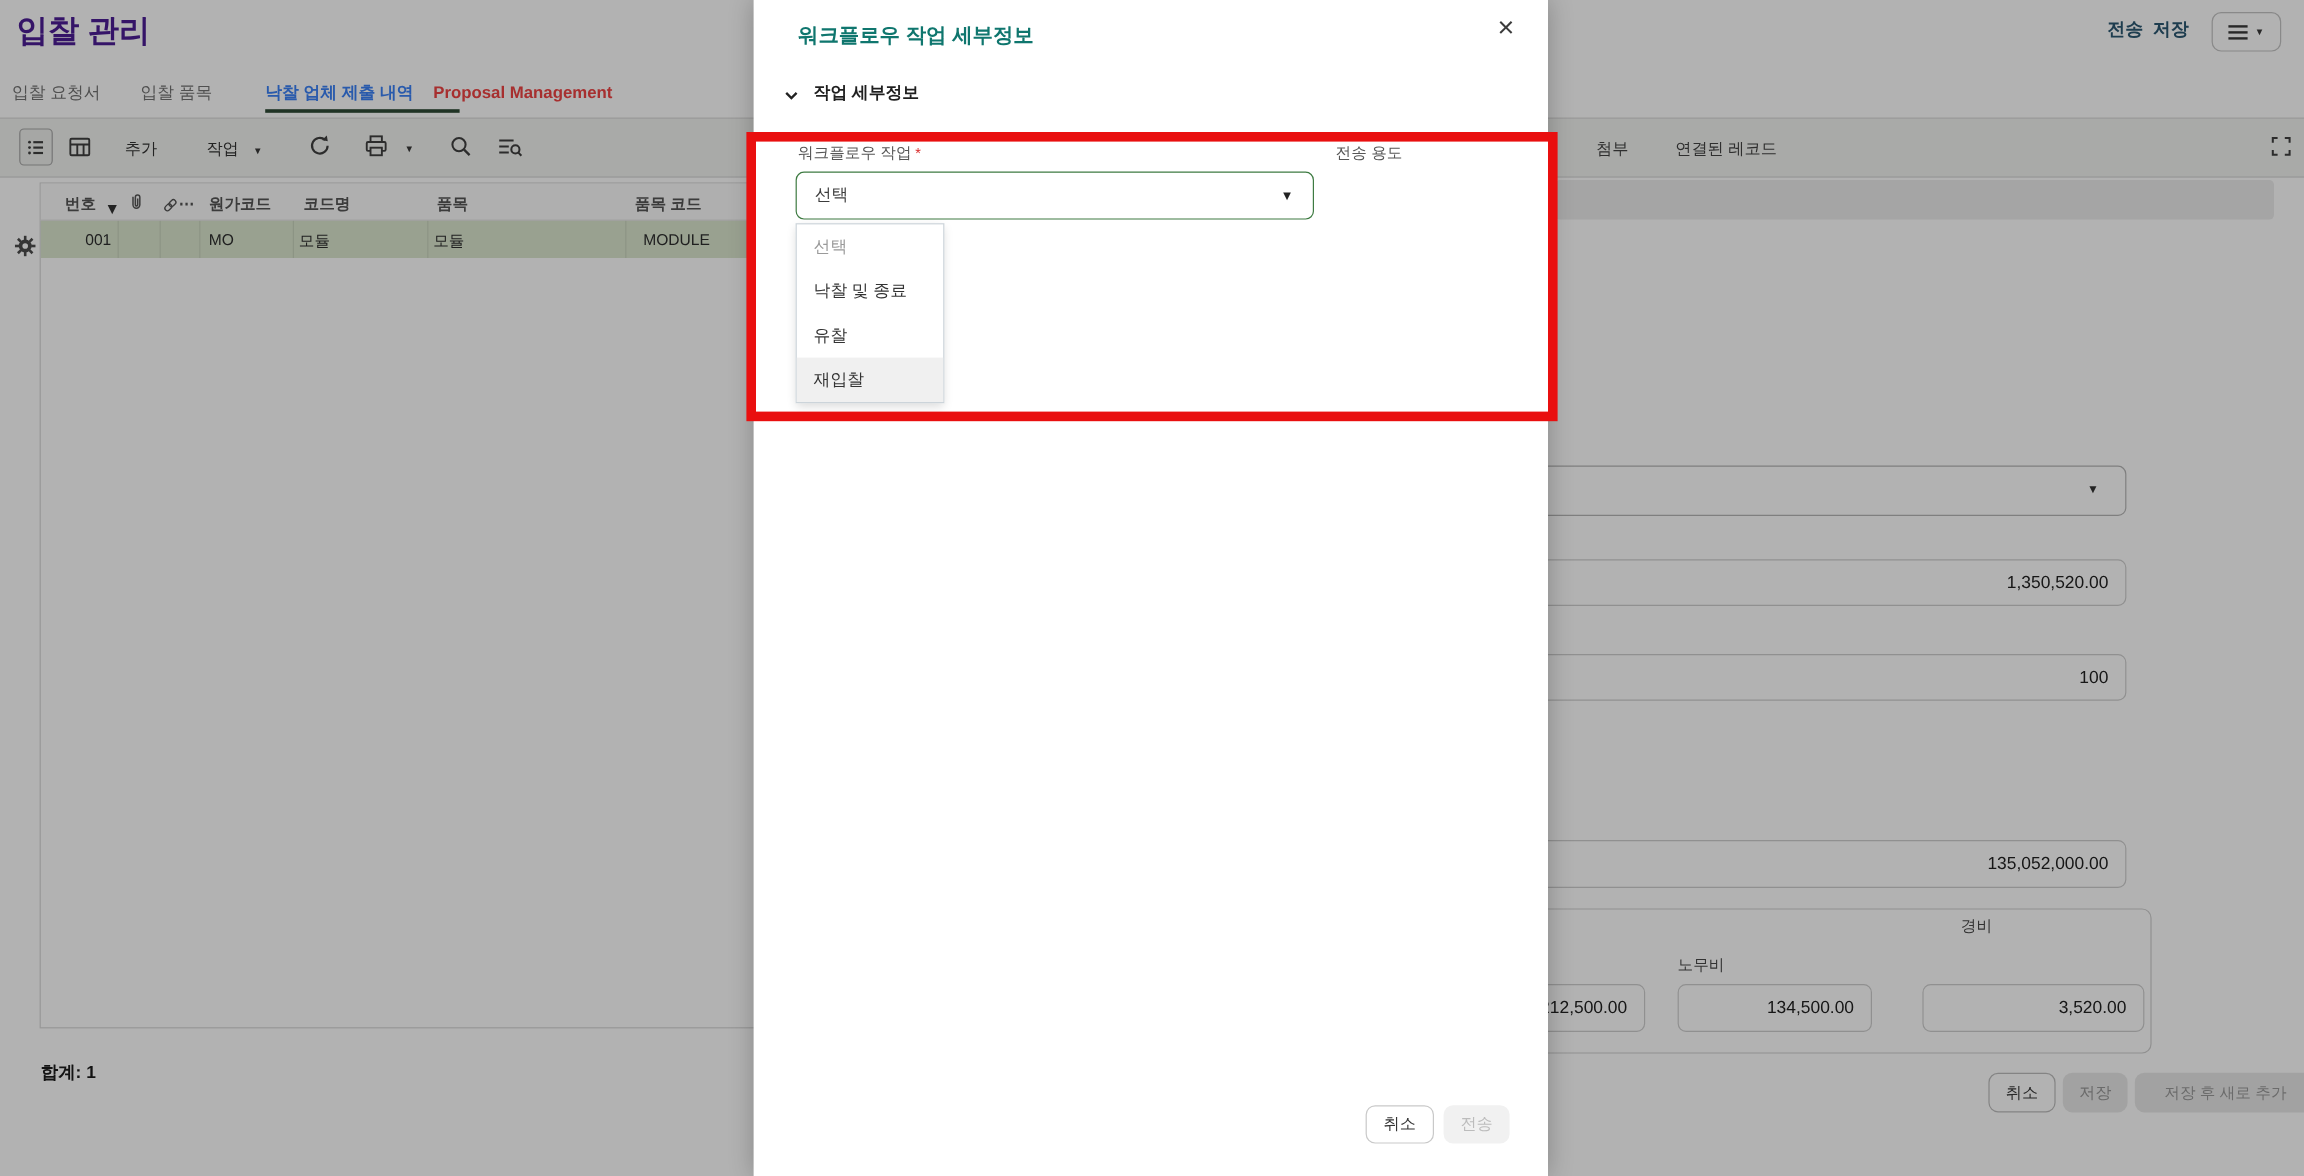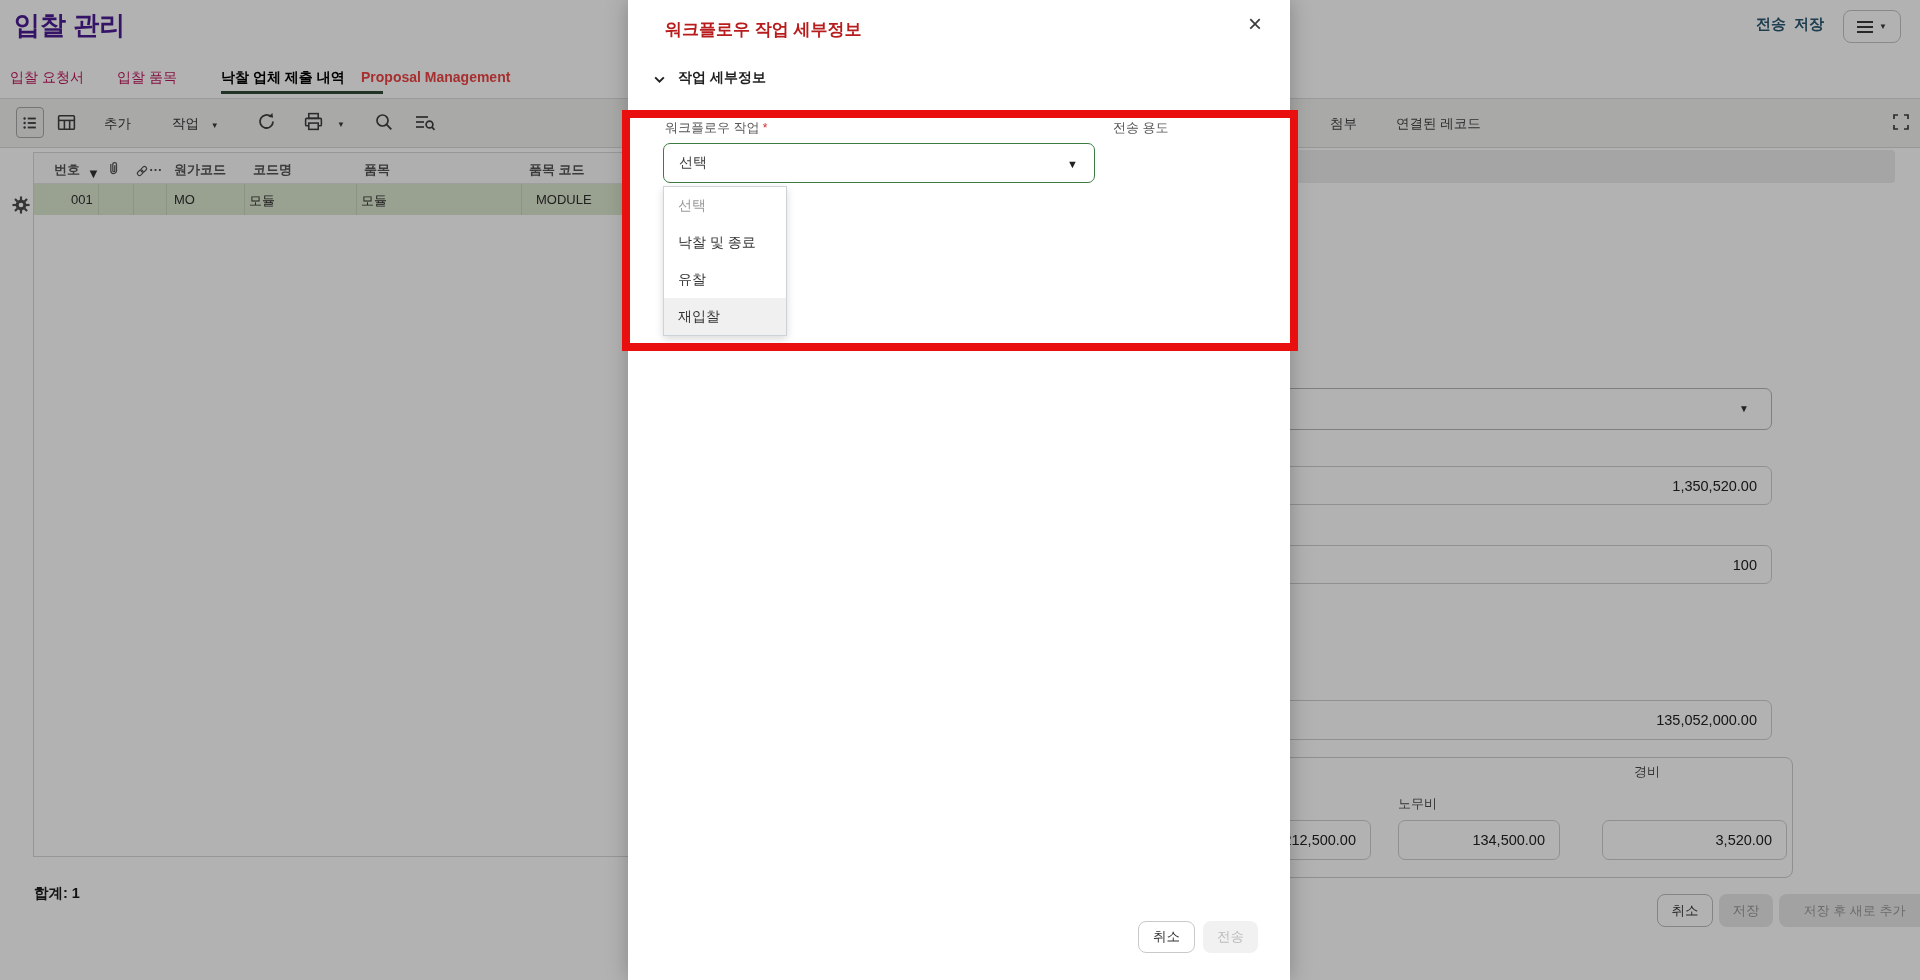"워크플로우 작업 세부정보" .m-title { color: #b91c1c -> #0f766e }
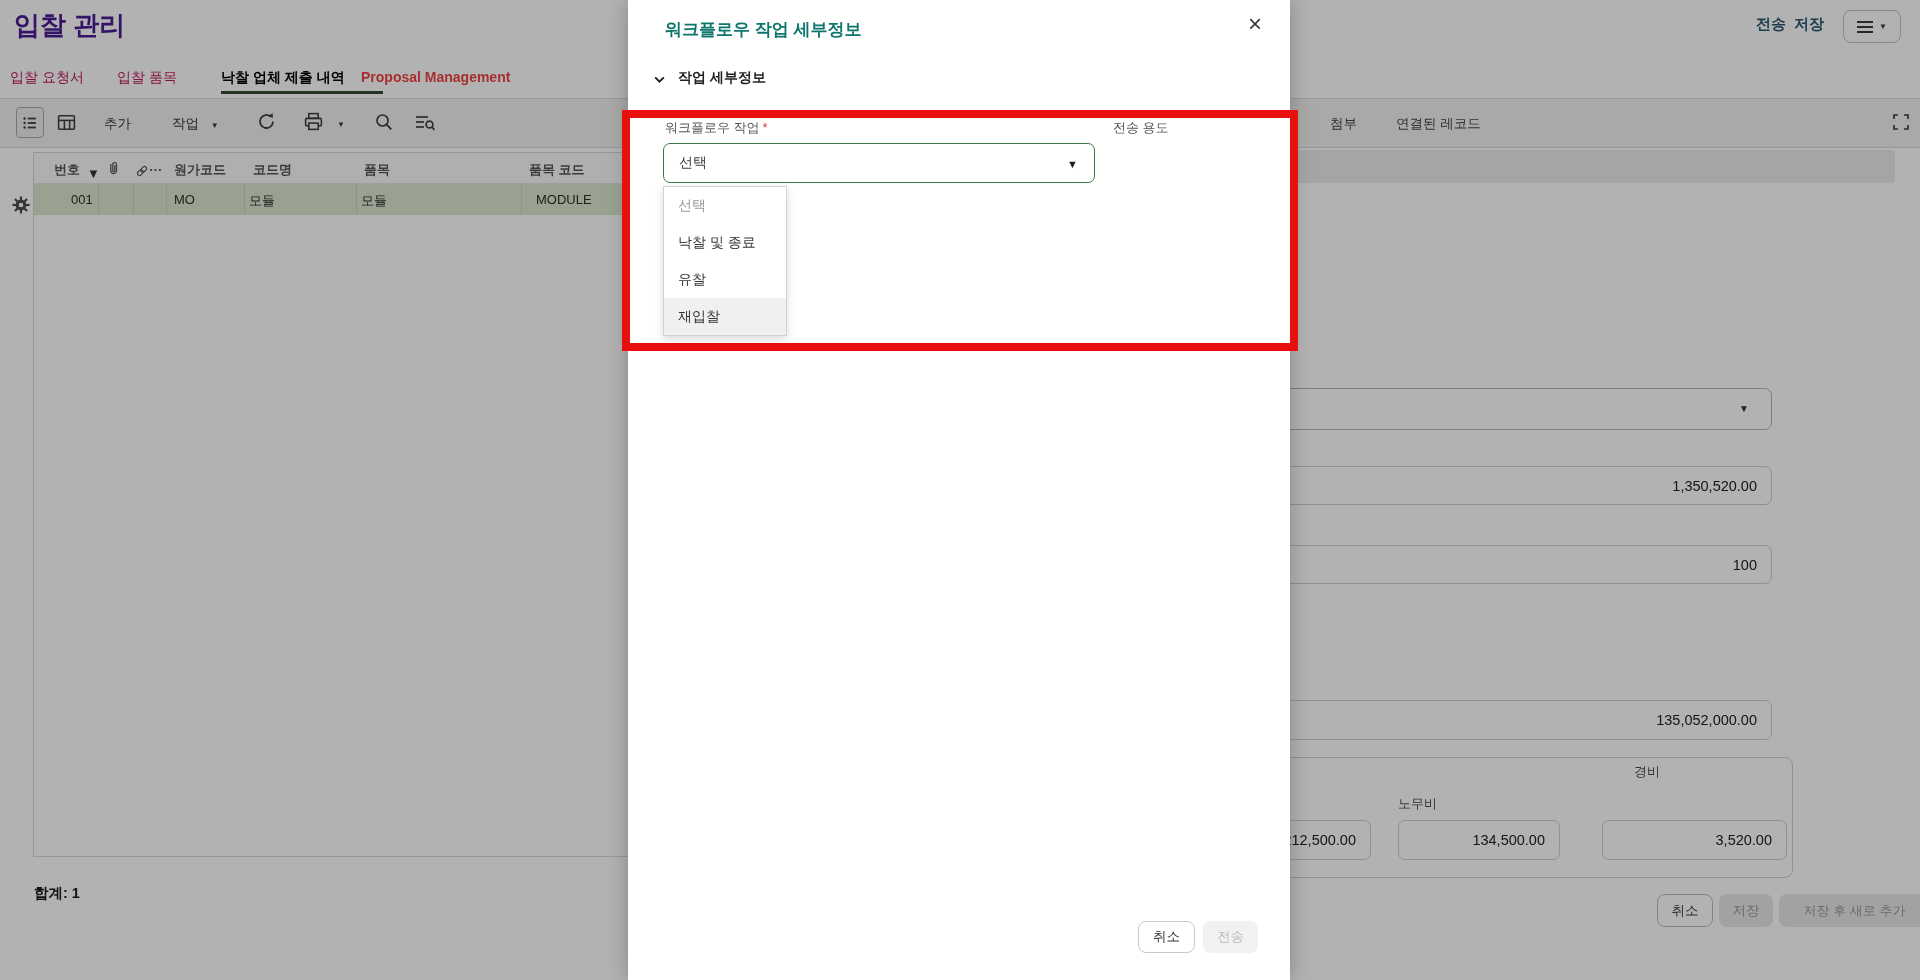"입찰 요청서" .tab { color: #be185d -> #737373 }
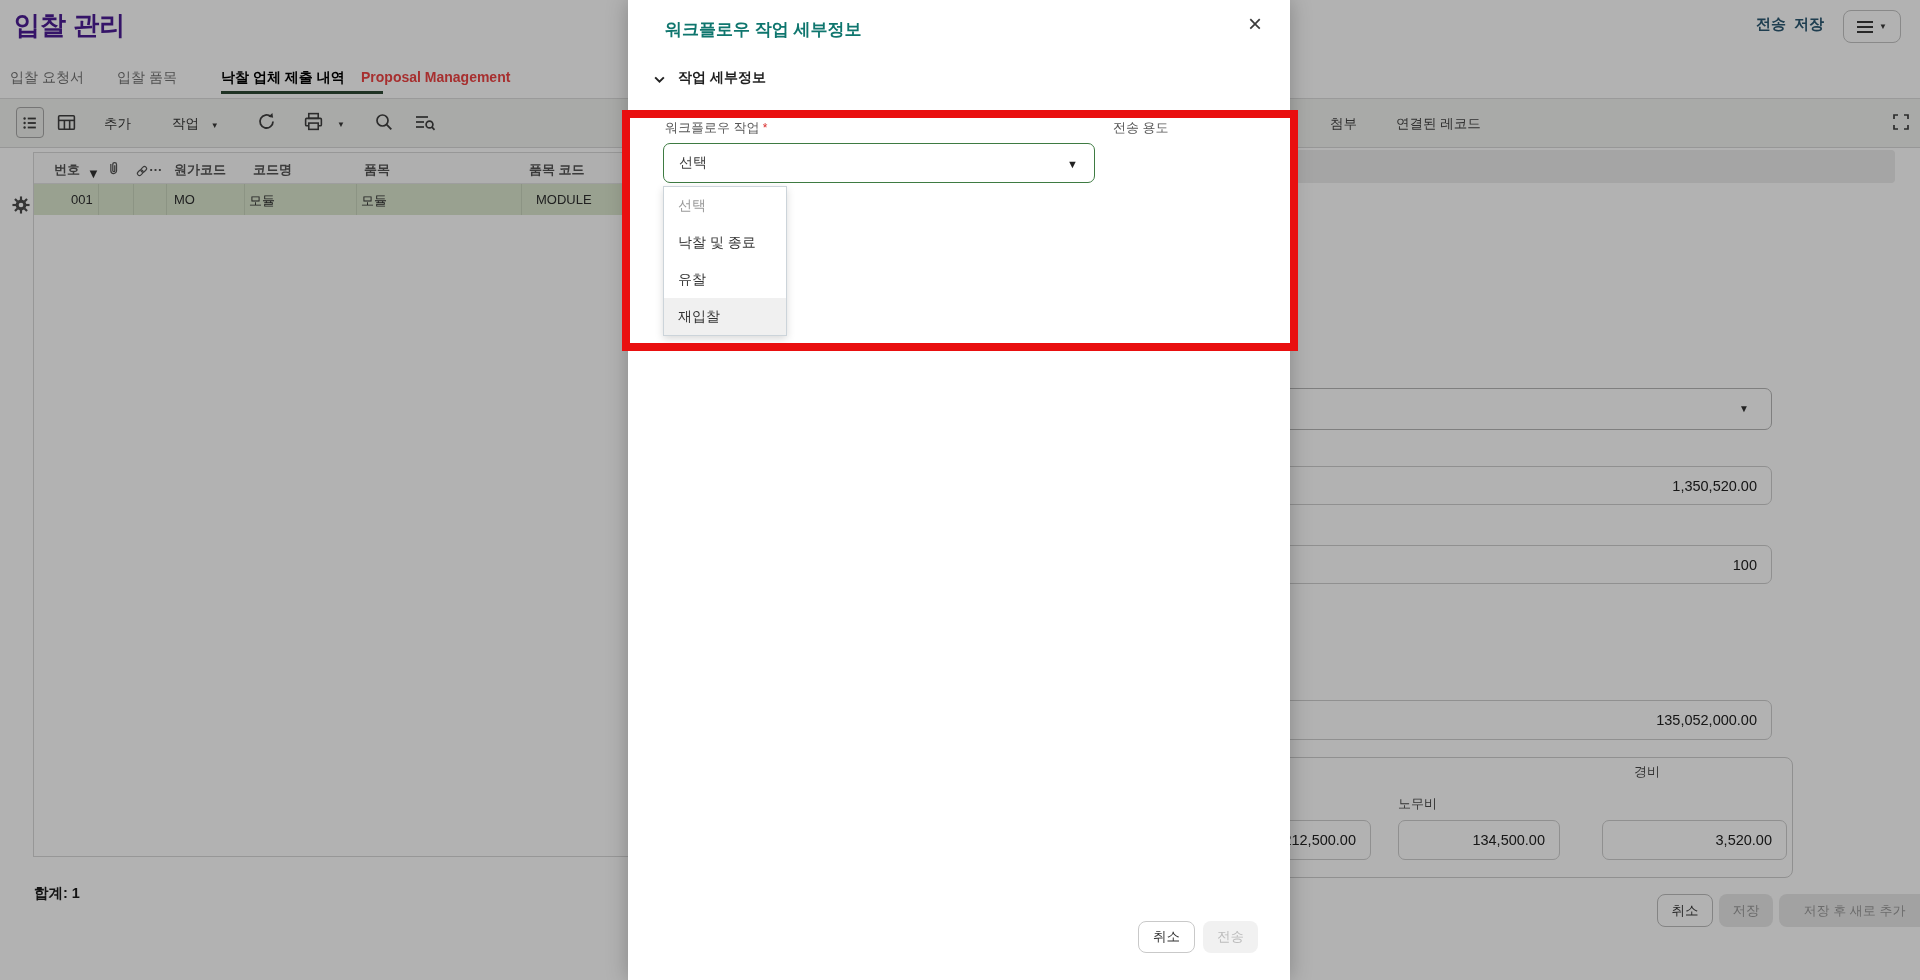"낙찰 업체 제출 내역" .tab.active { color: #000000 -> #3b82f6 }
